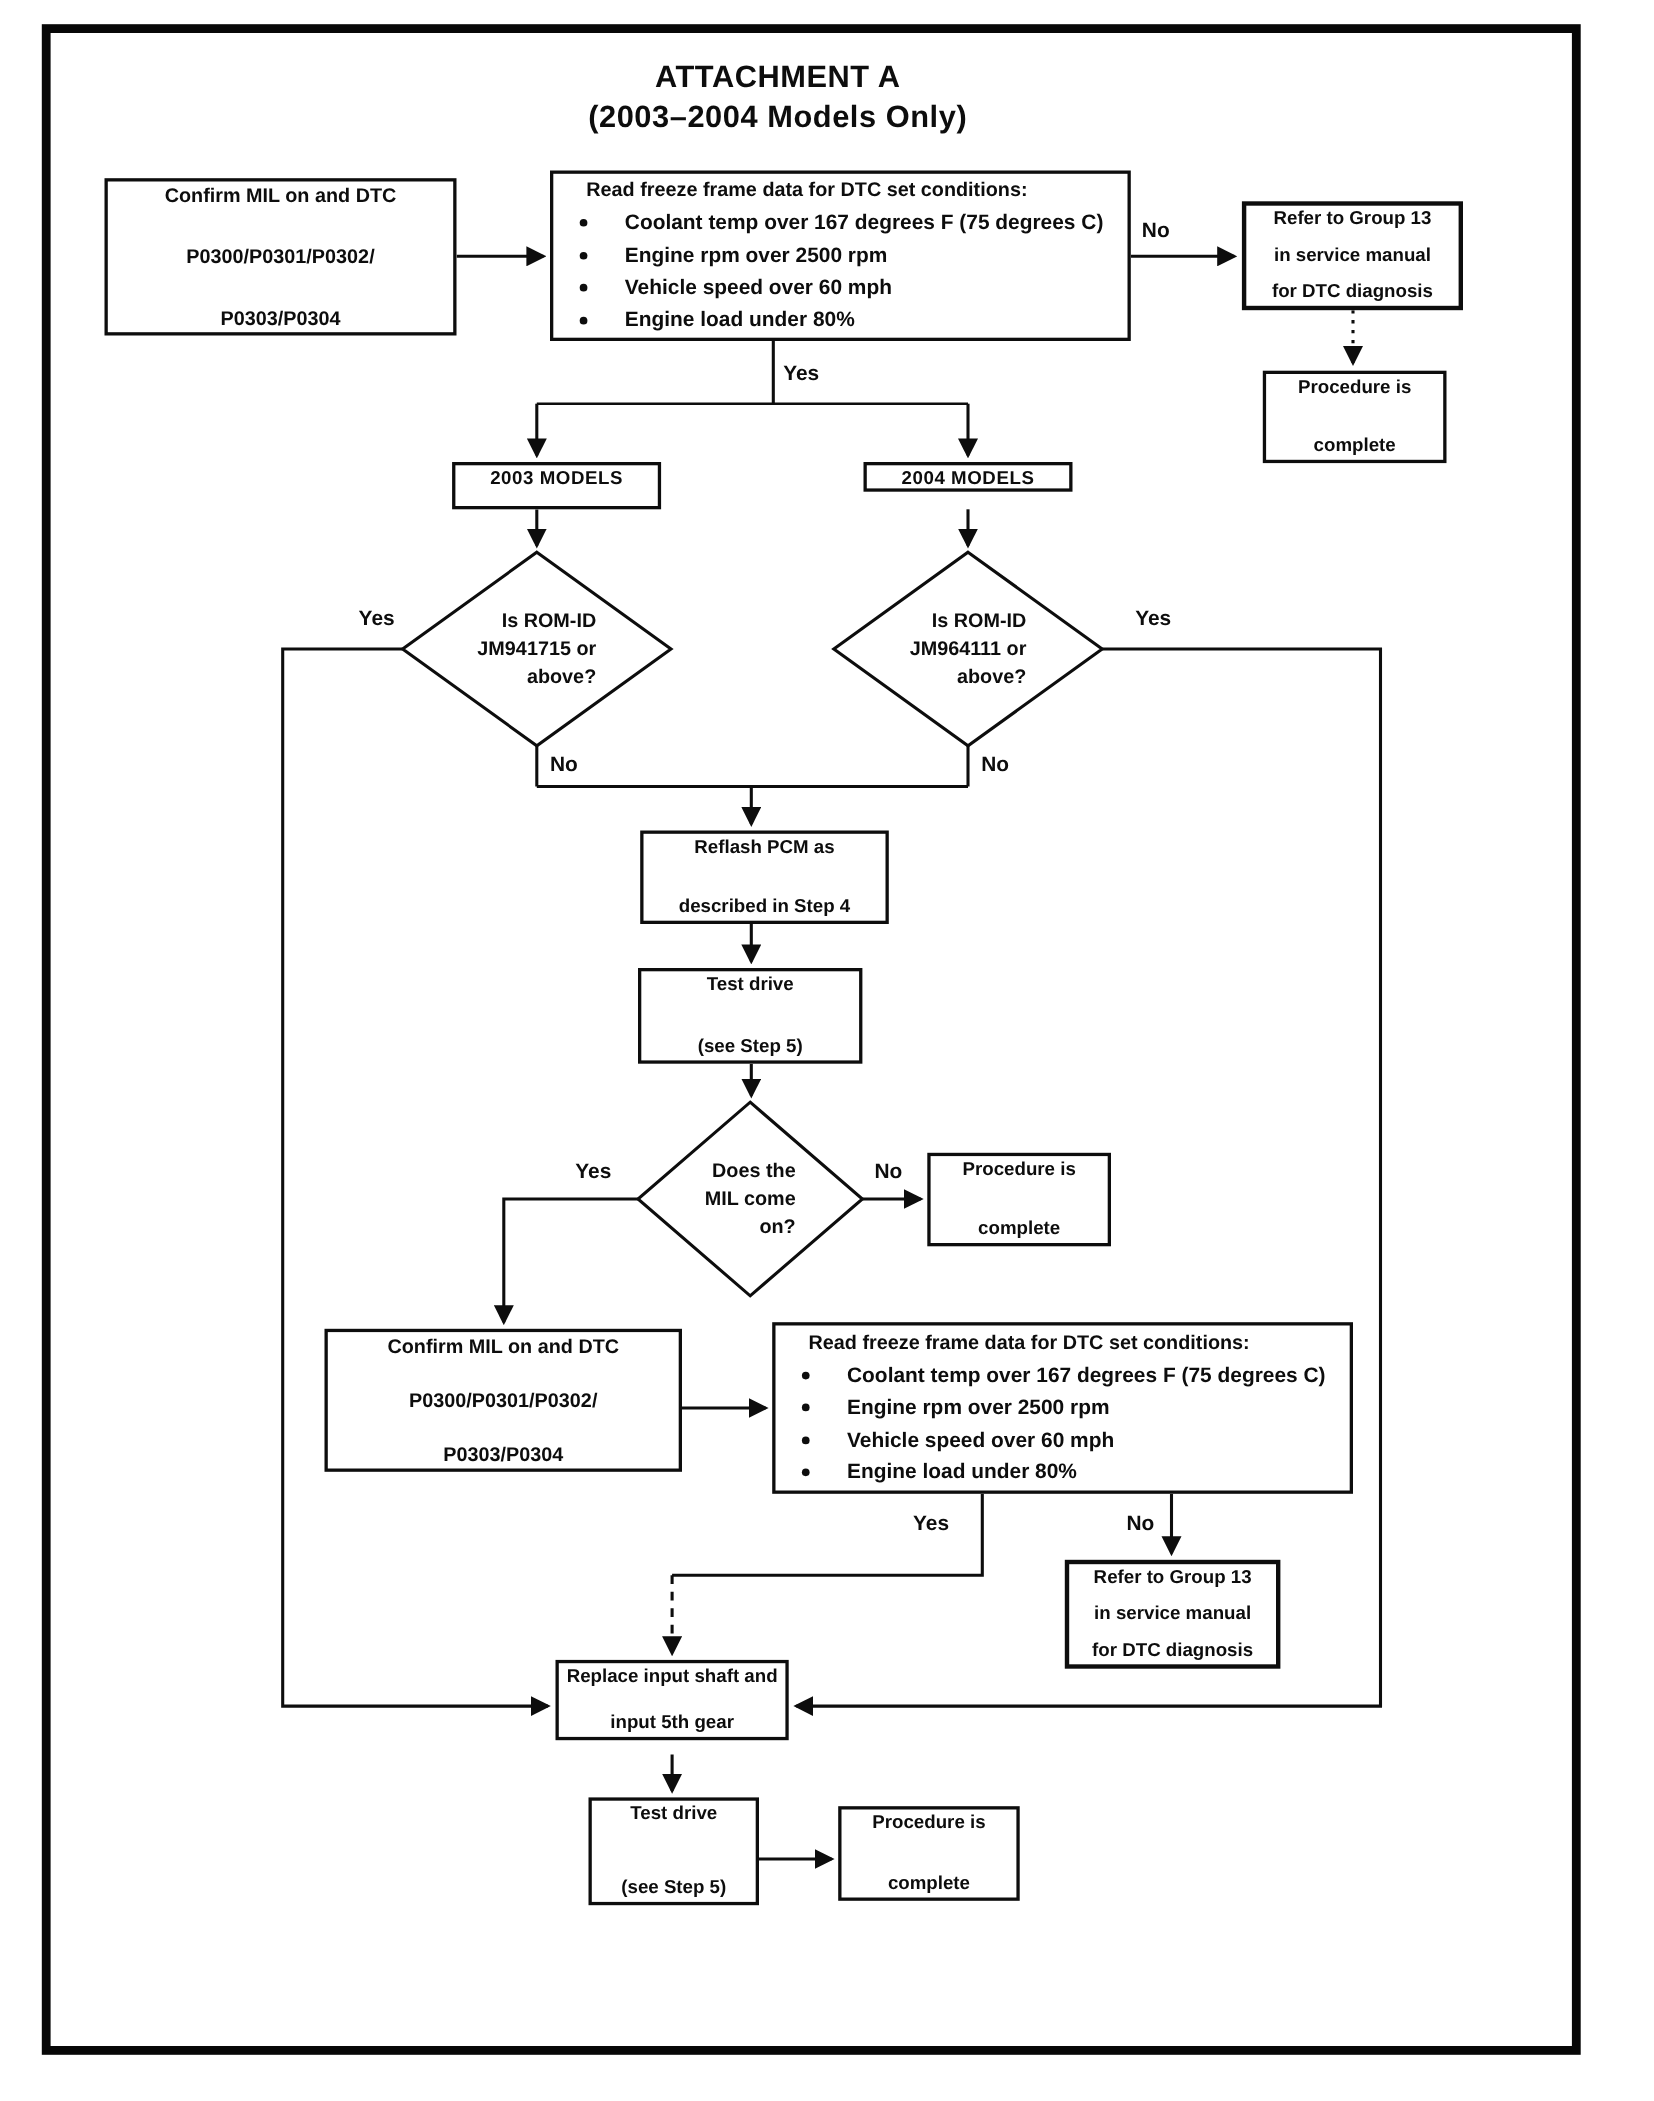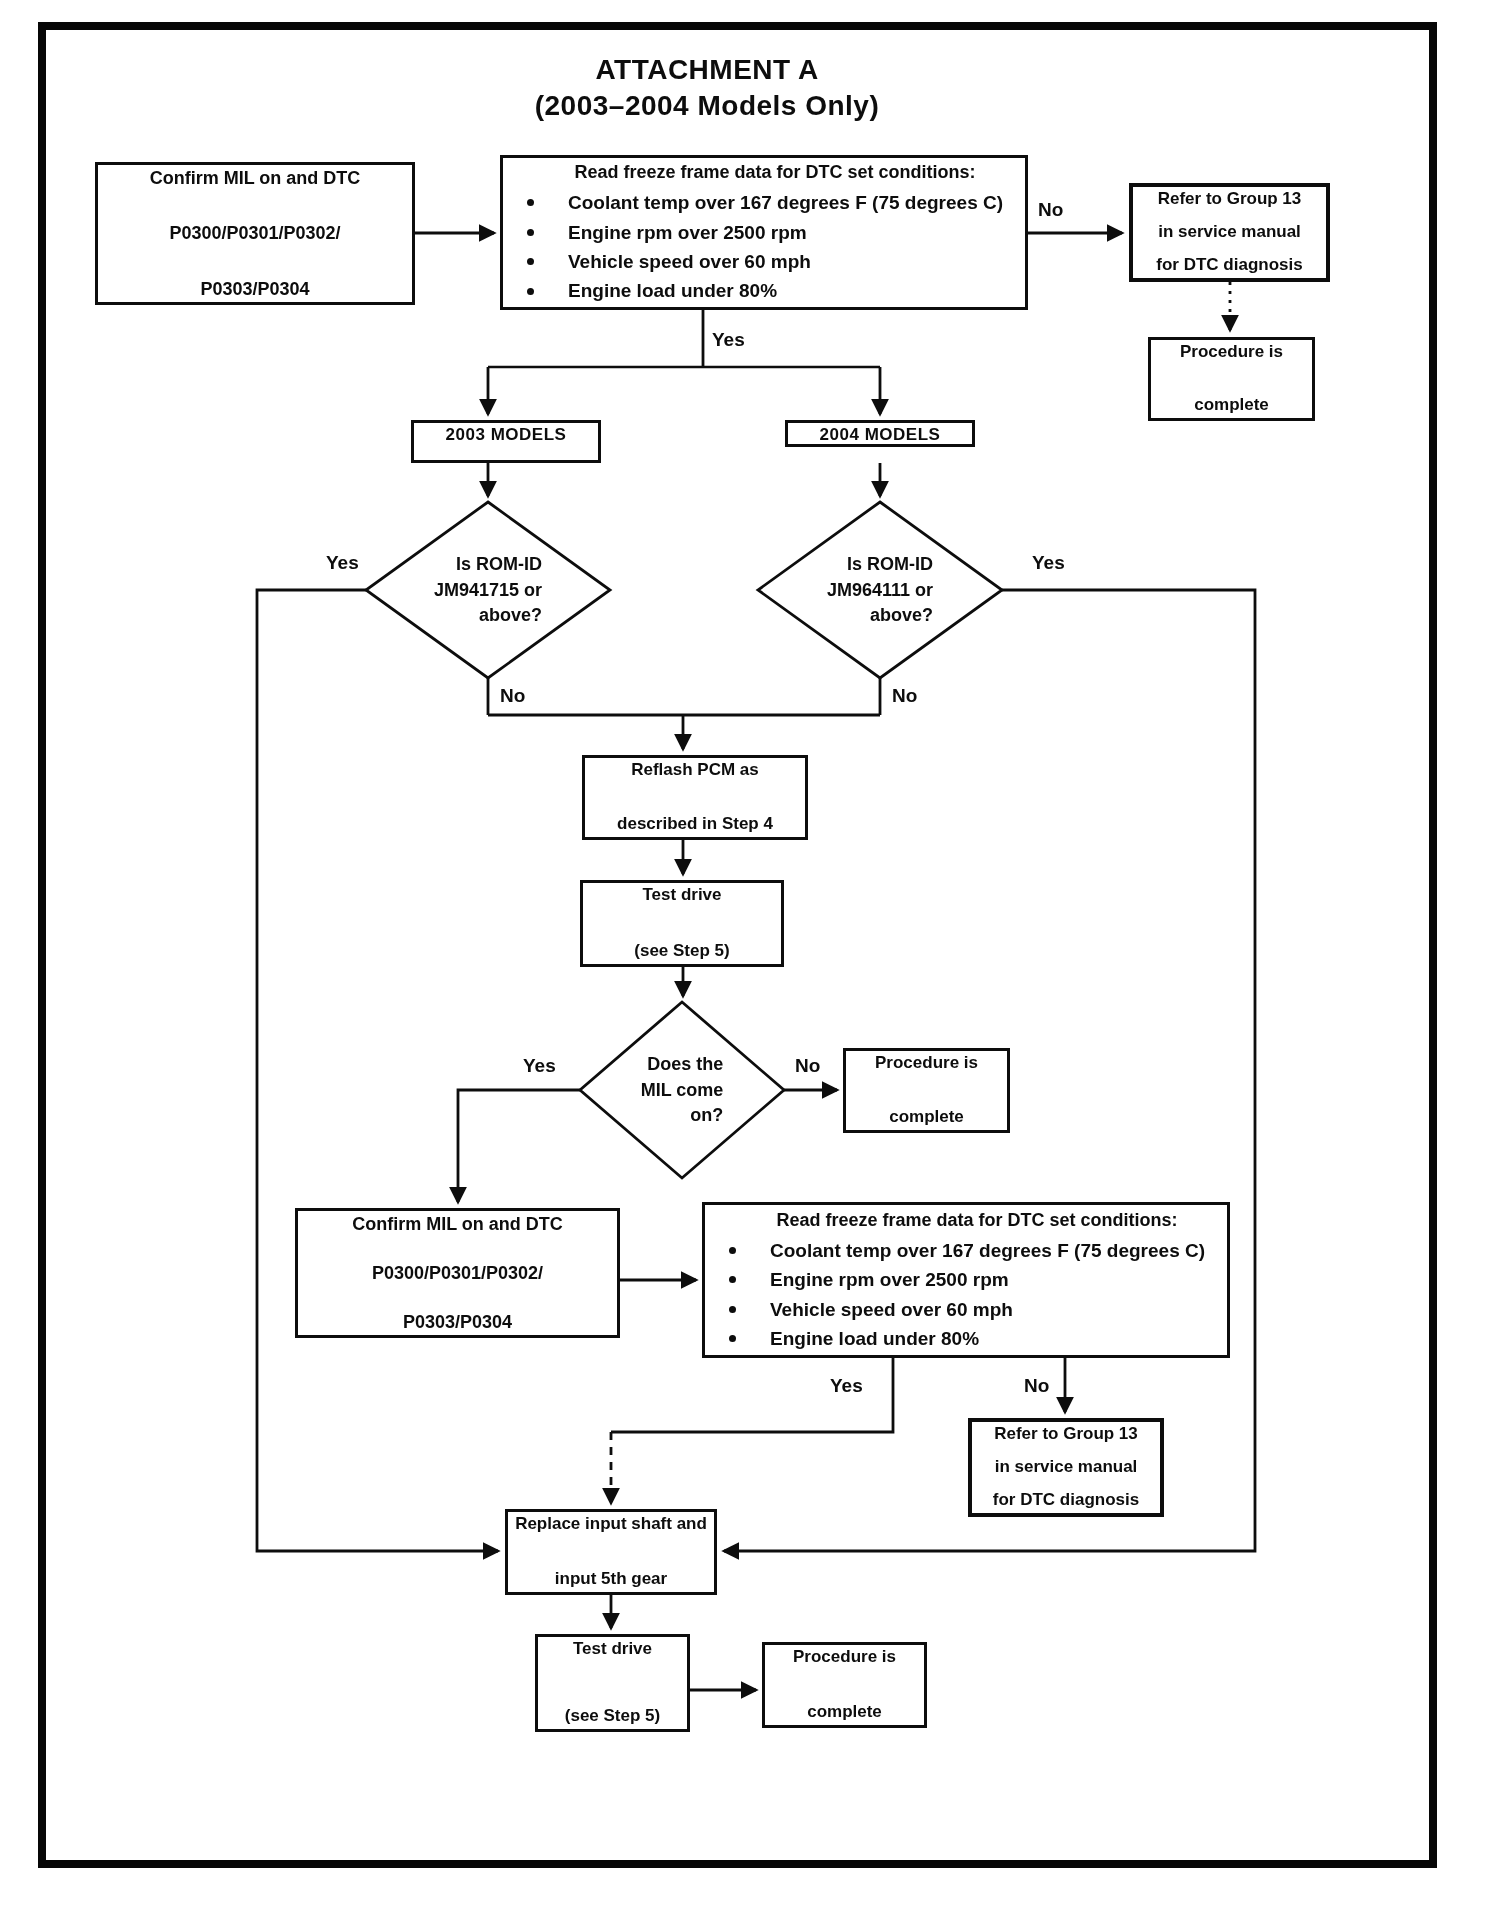"Read freeze frame data for" .freeze { text-align: center -> left }
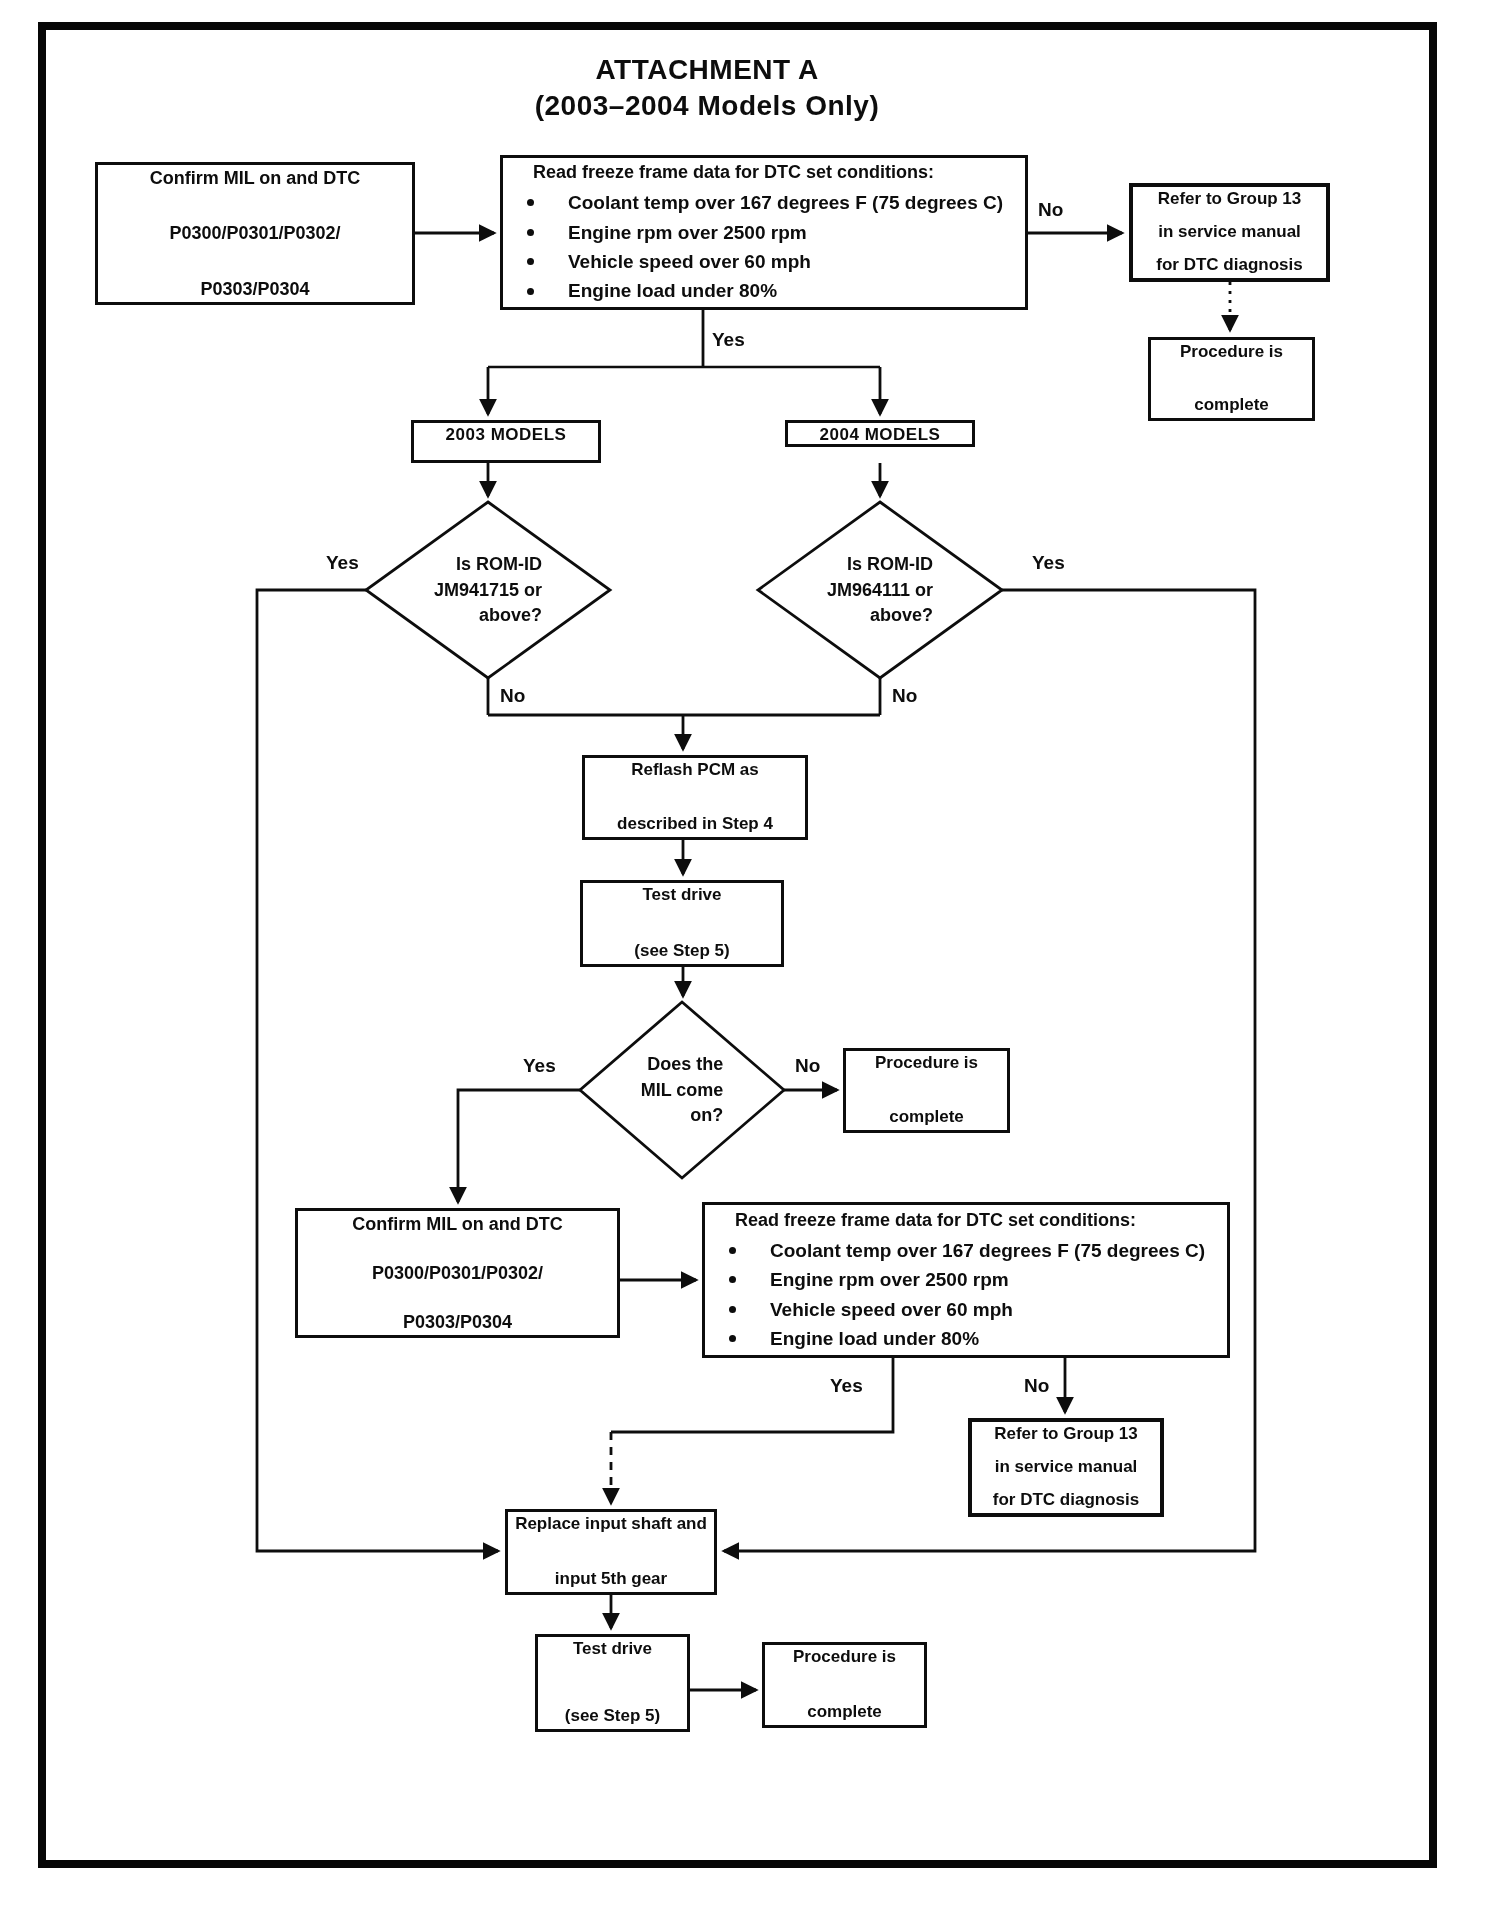"Replace input shaft and" div.box { height: 86px -> 73px }
